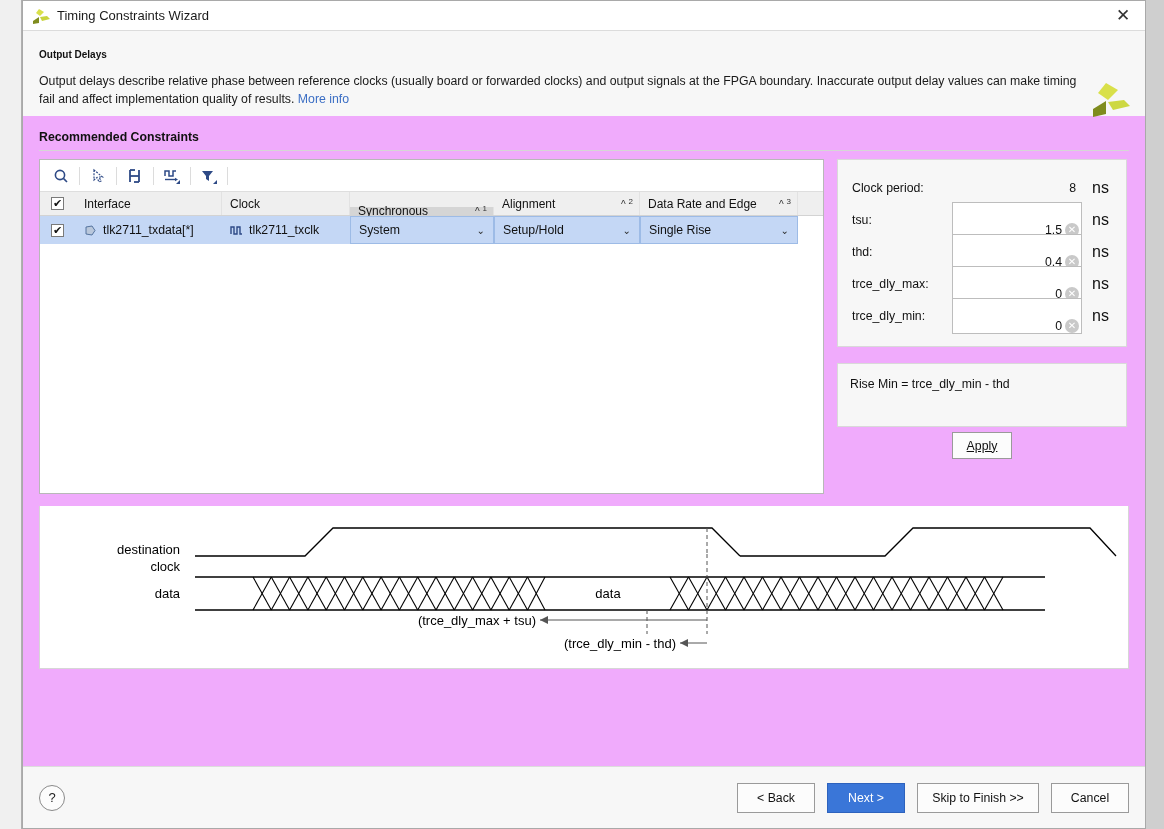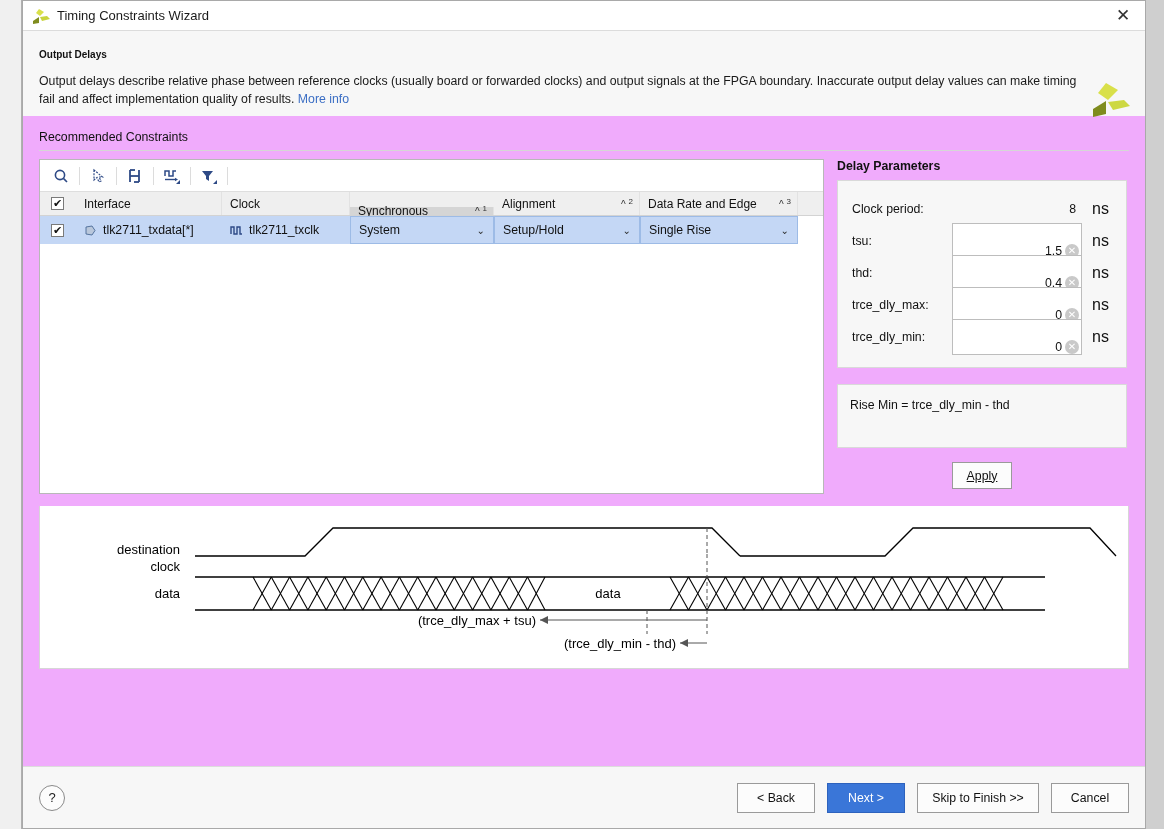"Recommended Constraints" .section-title { font-weight: normal -> bold }
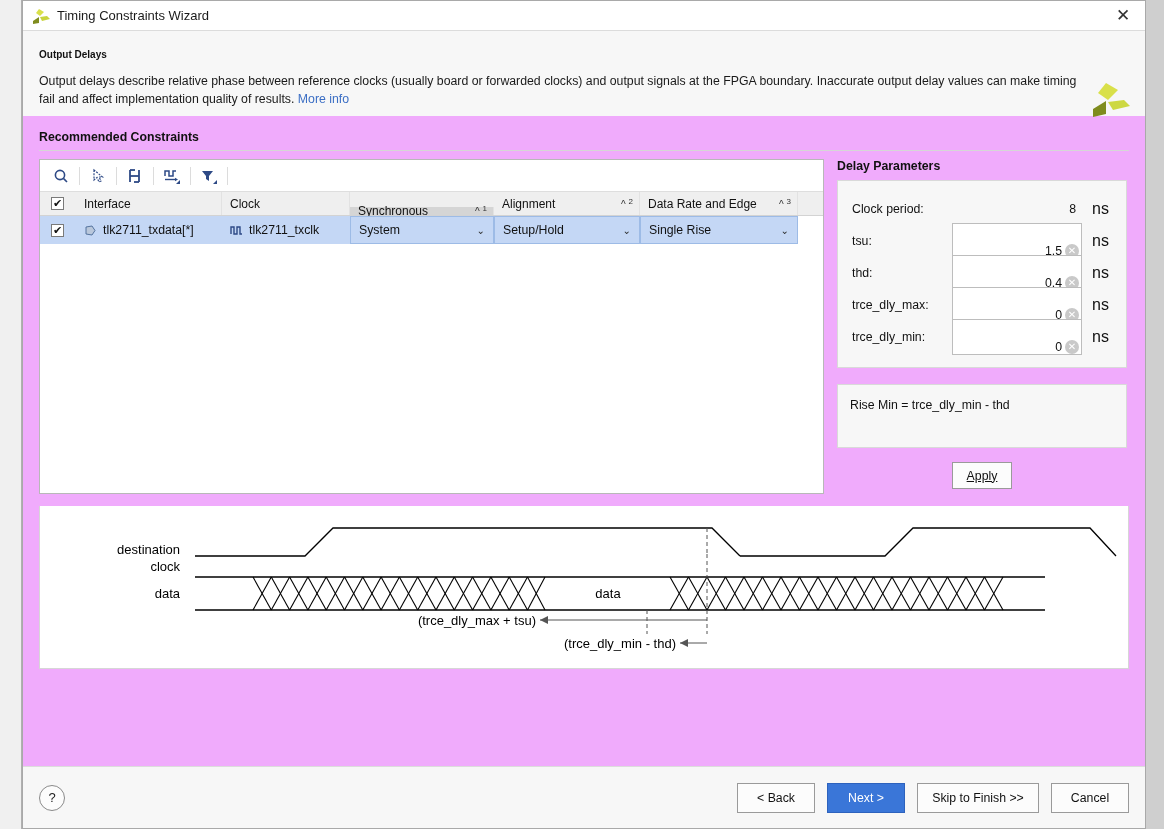"Delay Parameters" div.rp-title { html: <div>Delay Parameters</div> -> none }
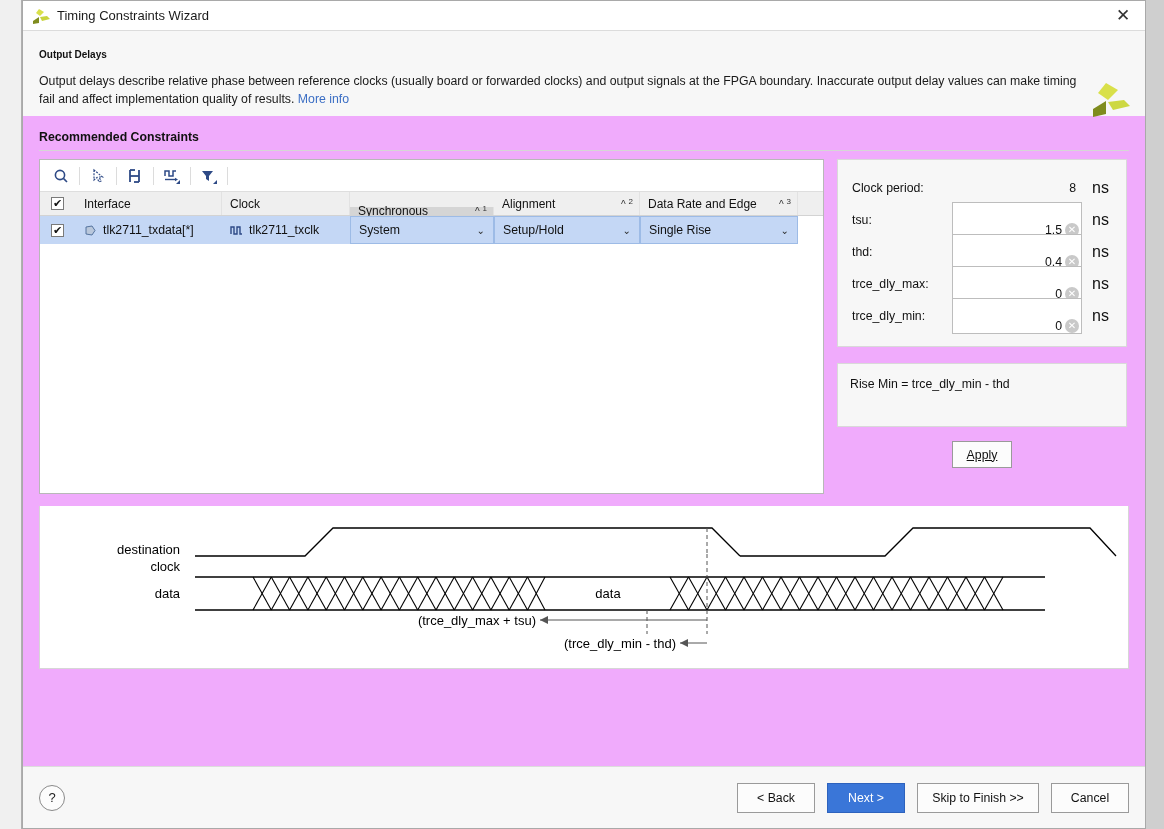"Apply" #apply-wrap { margin-top: 14px -> 5px }
